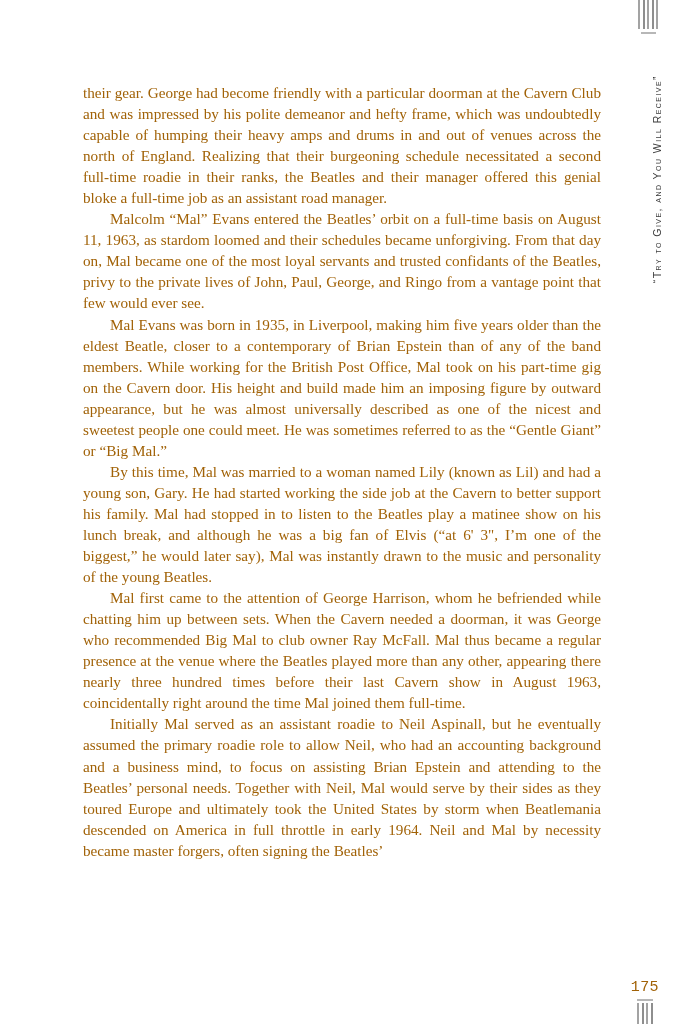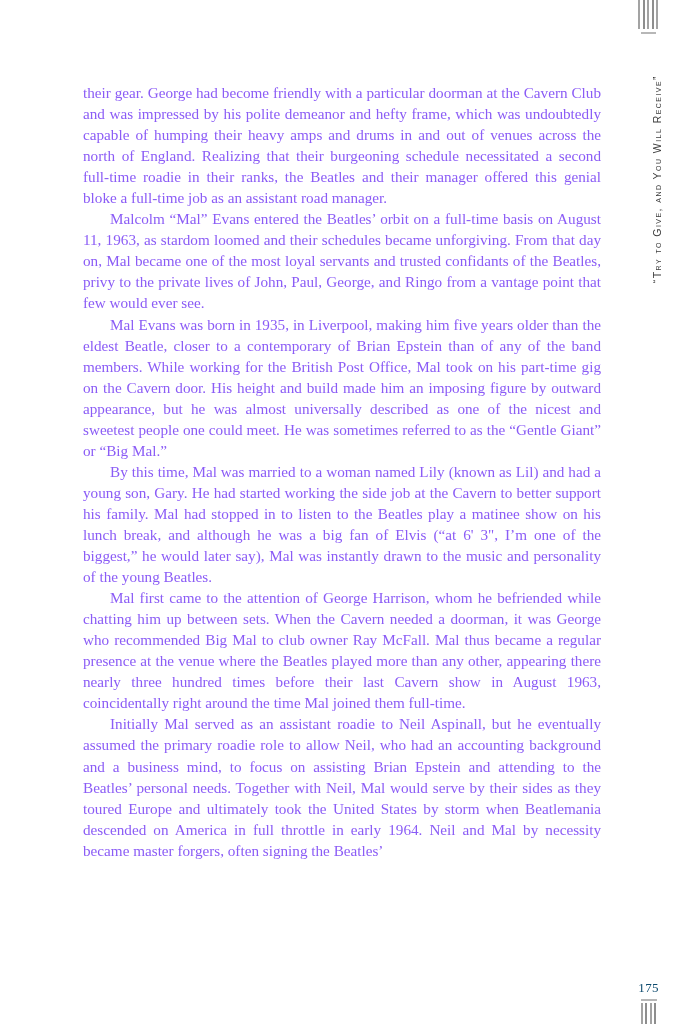"their gear. George had become" .text-block { color: #8b5cf6 -> #a16207 }
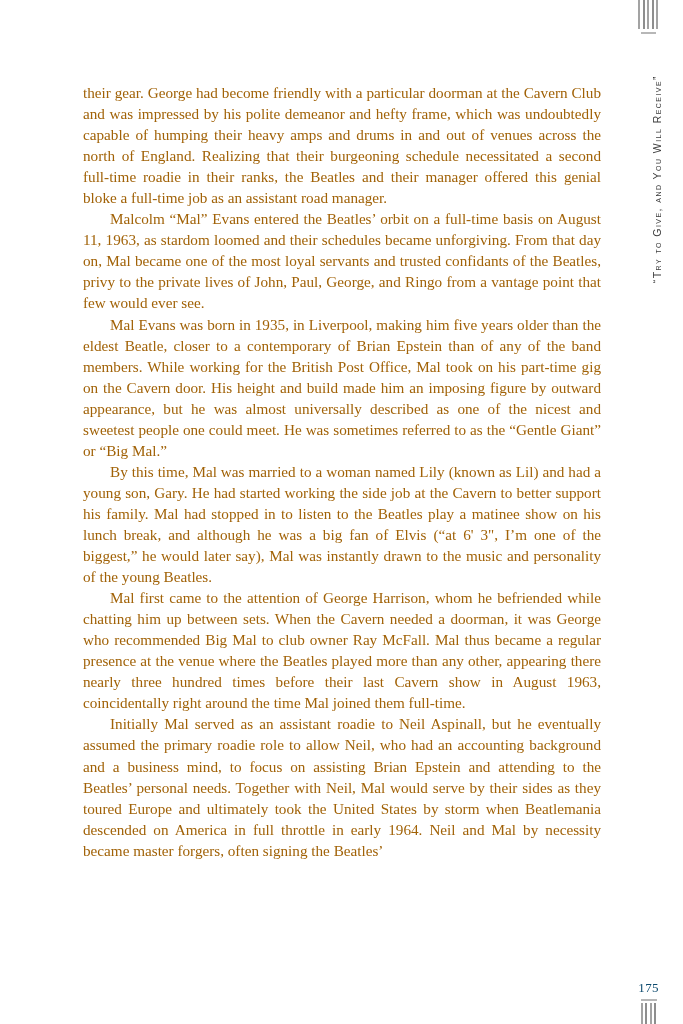"175" .page-number { color: #0c4a6e -> #a16207; font-family: Liberation Serif, serif -> Liberation Mono, monospace; font-size: 13px -> 15px }
